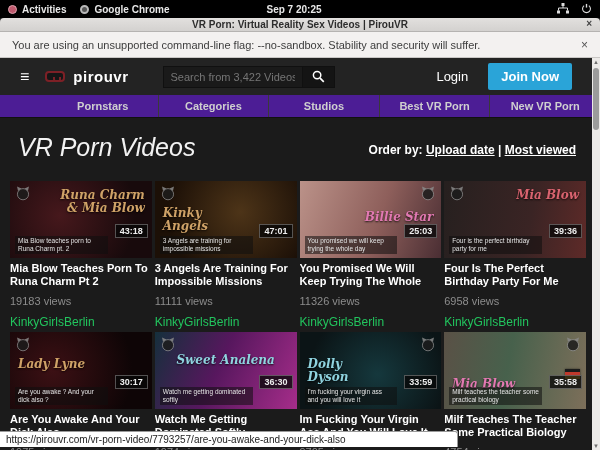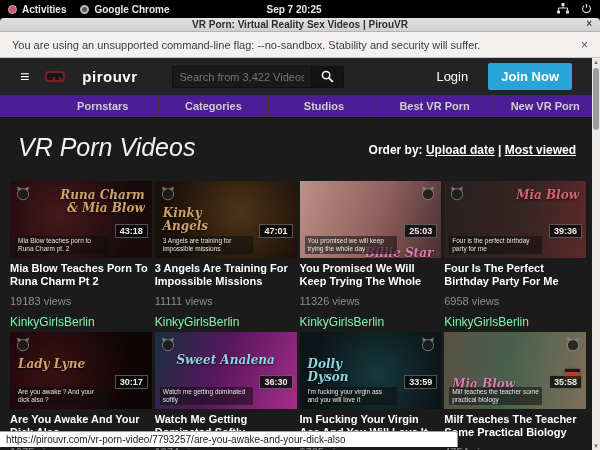"pirouvr" .logo { gap: 17px -> 8px }
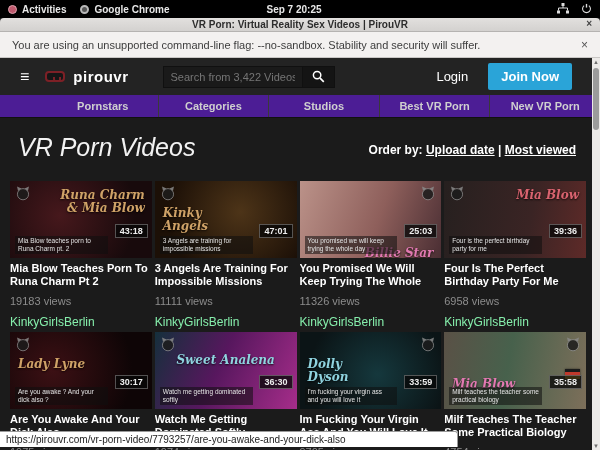"Billie Star" .oc-pink { margin-top: 36px -> none }
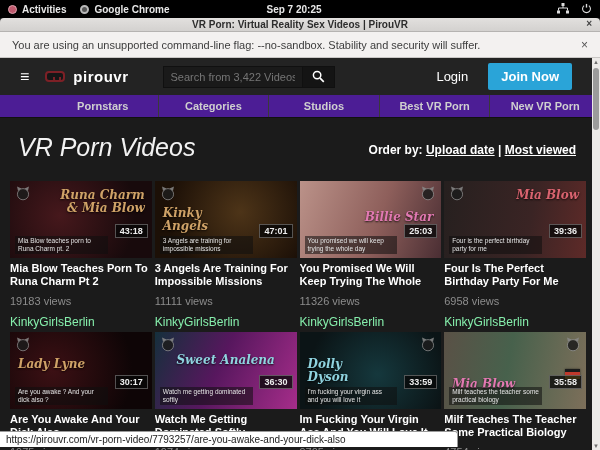"KinkyGirlsBerlin" .studio { color: #86efac -> #22c55e }
